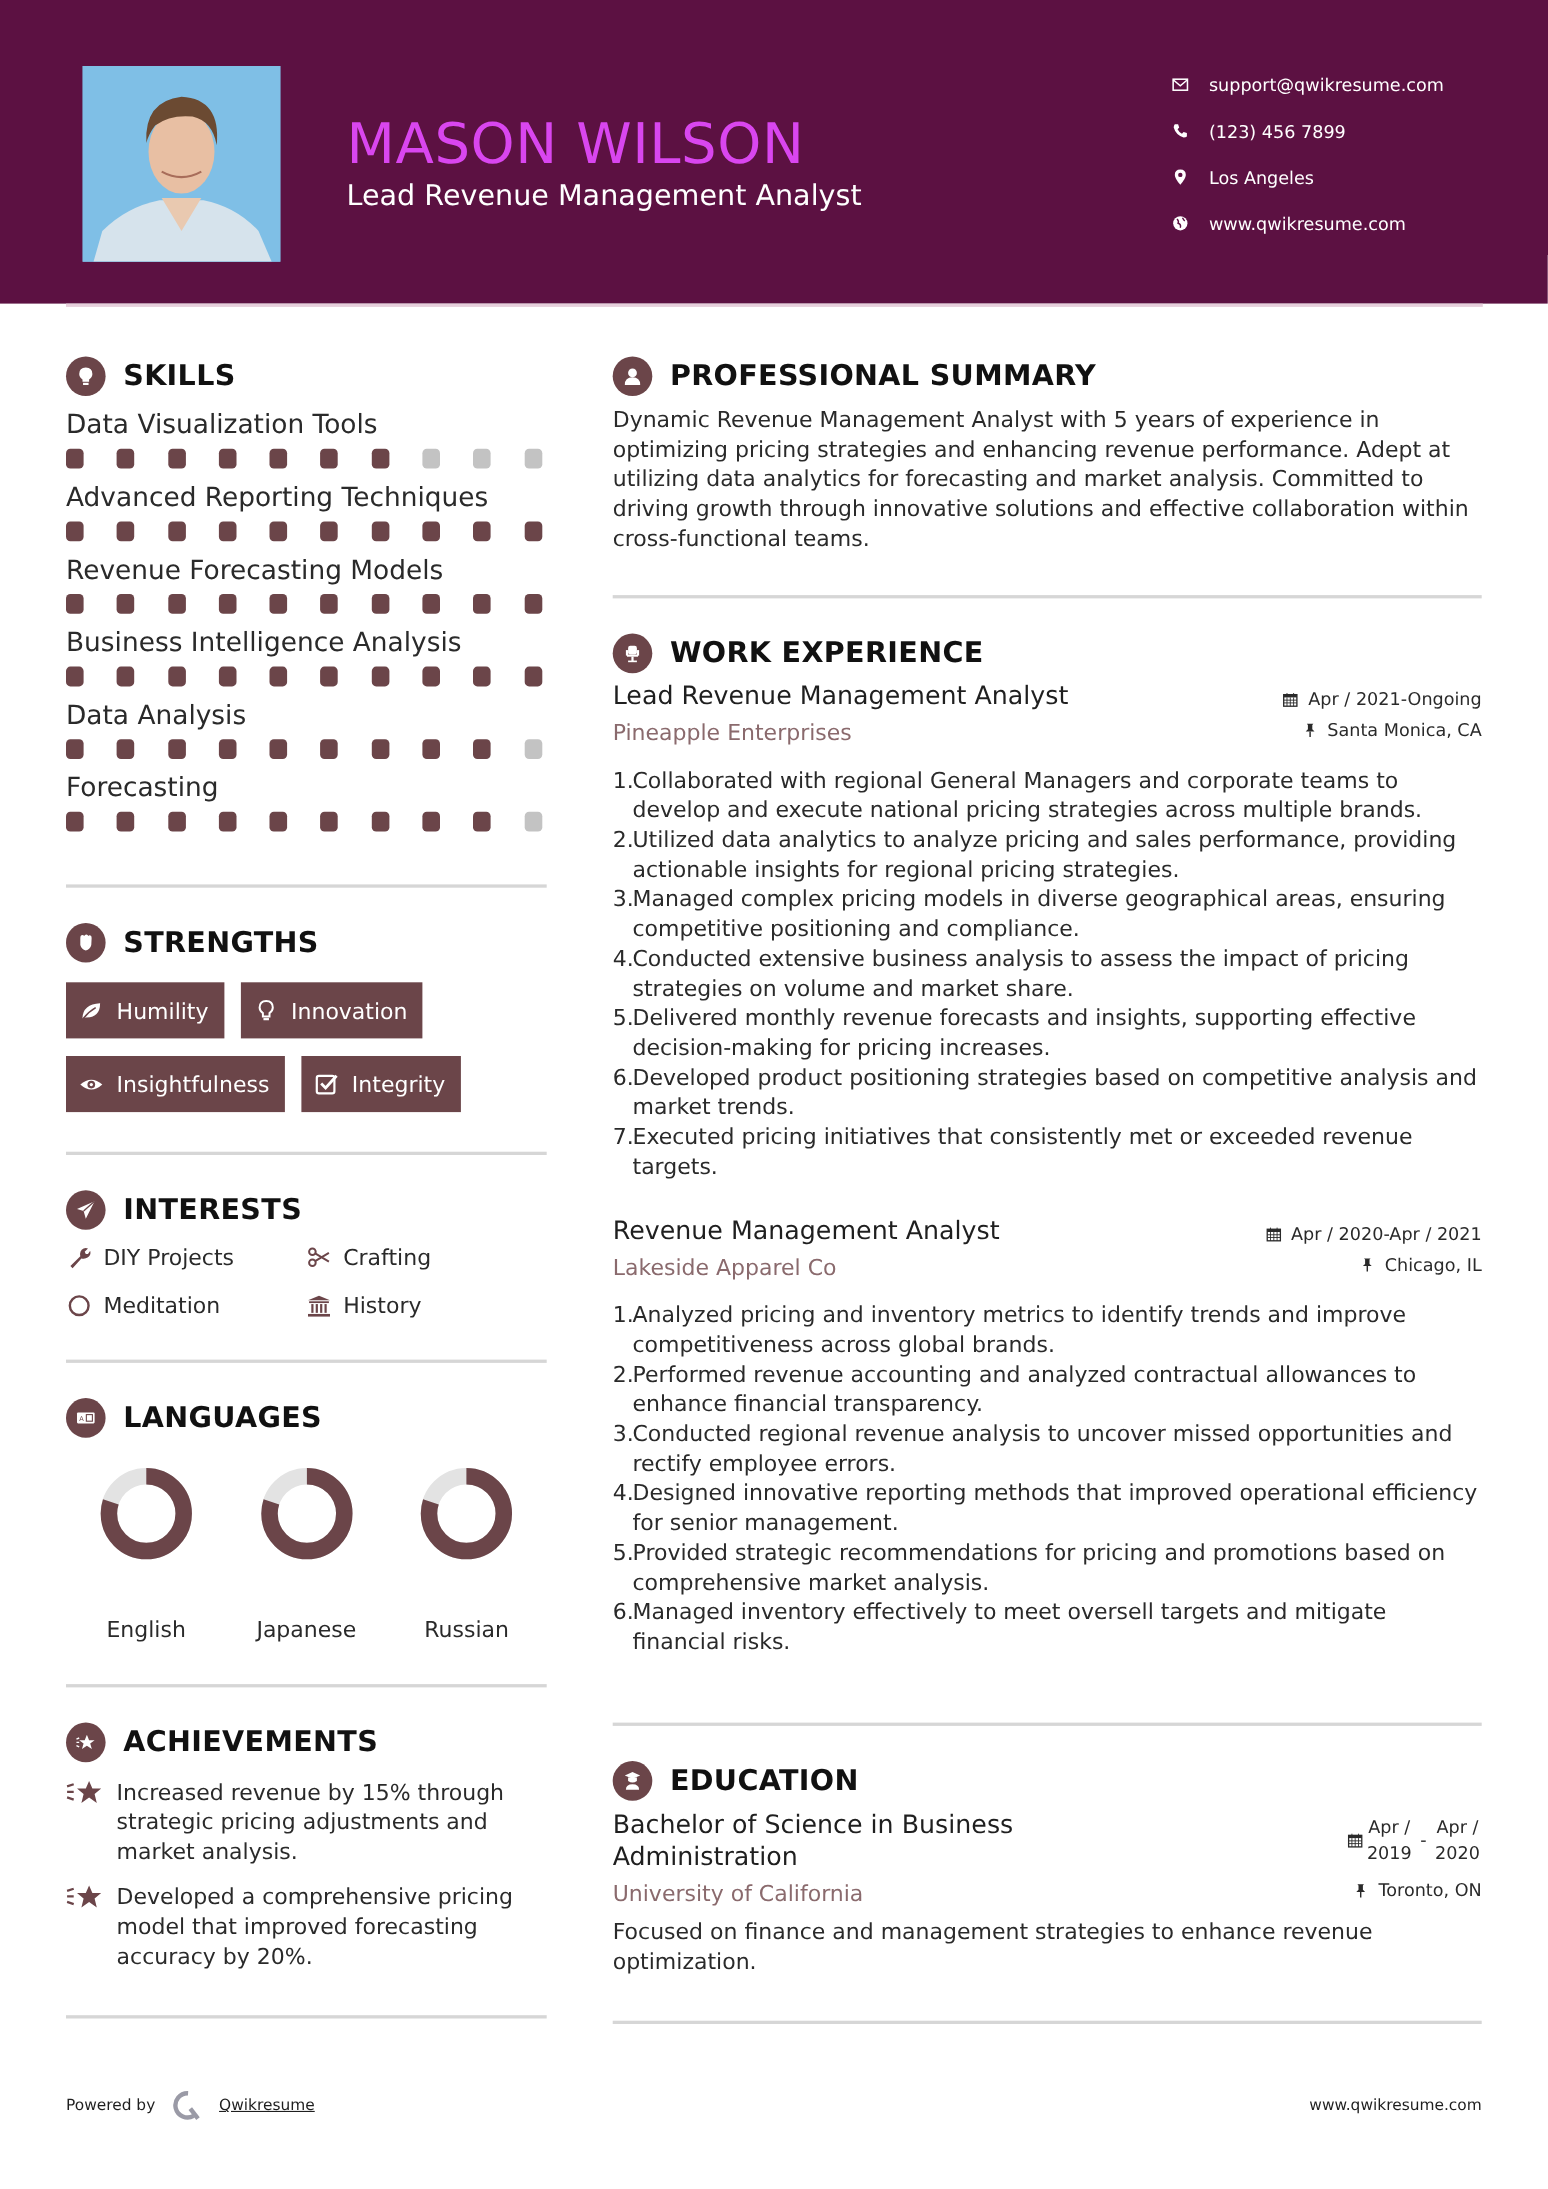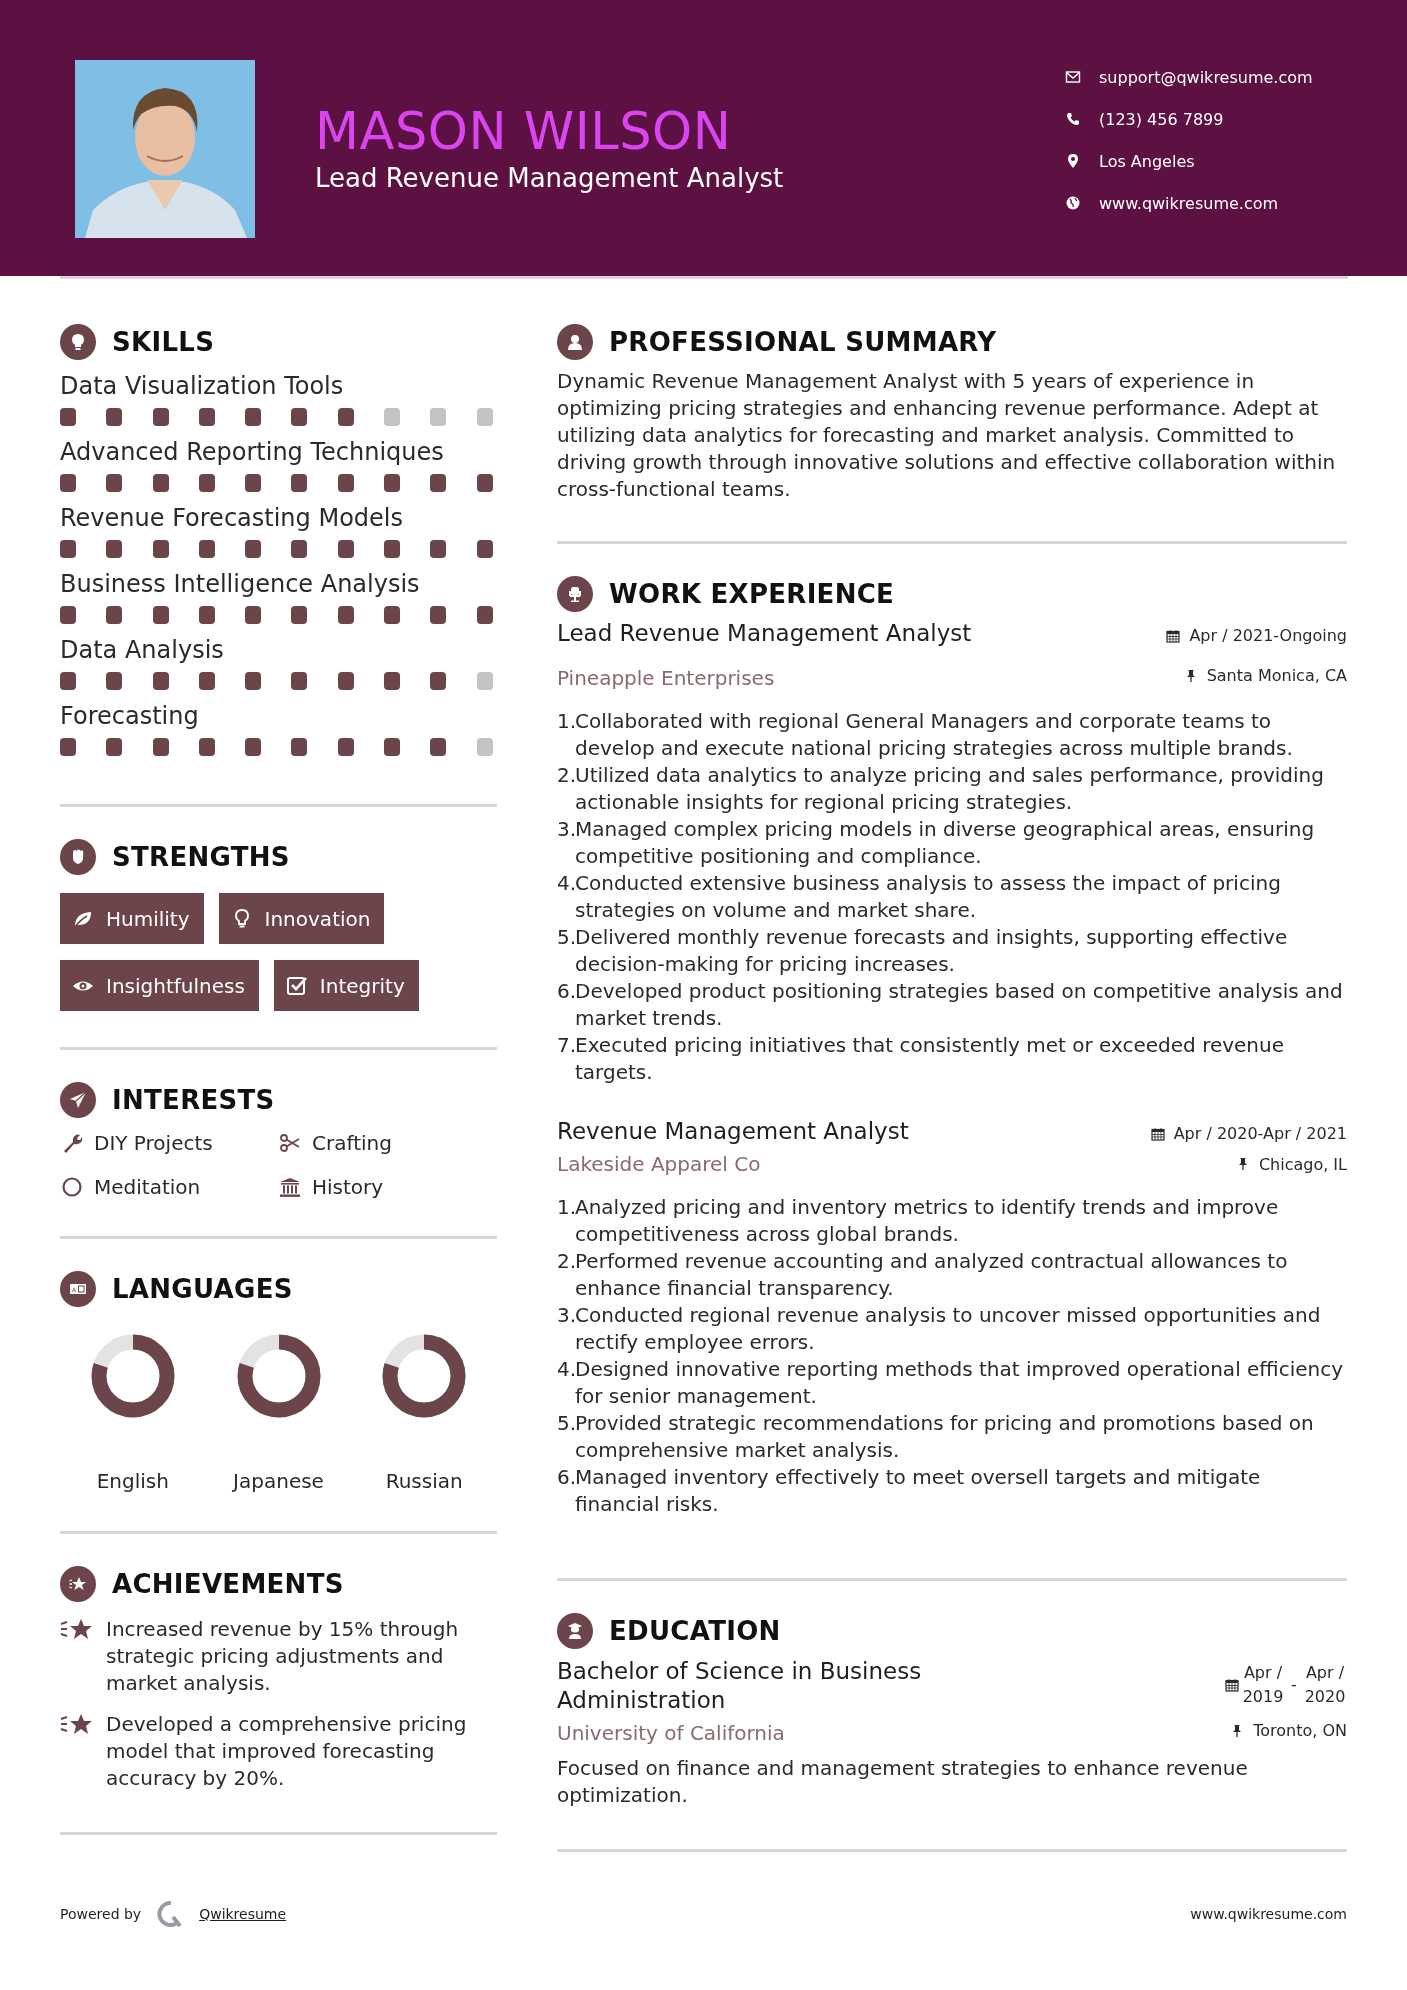"Pineapple Enterprises" div.job-row { margin-top: 20px -> 8px }
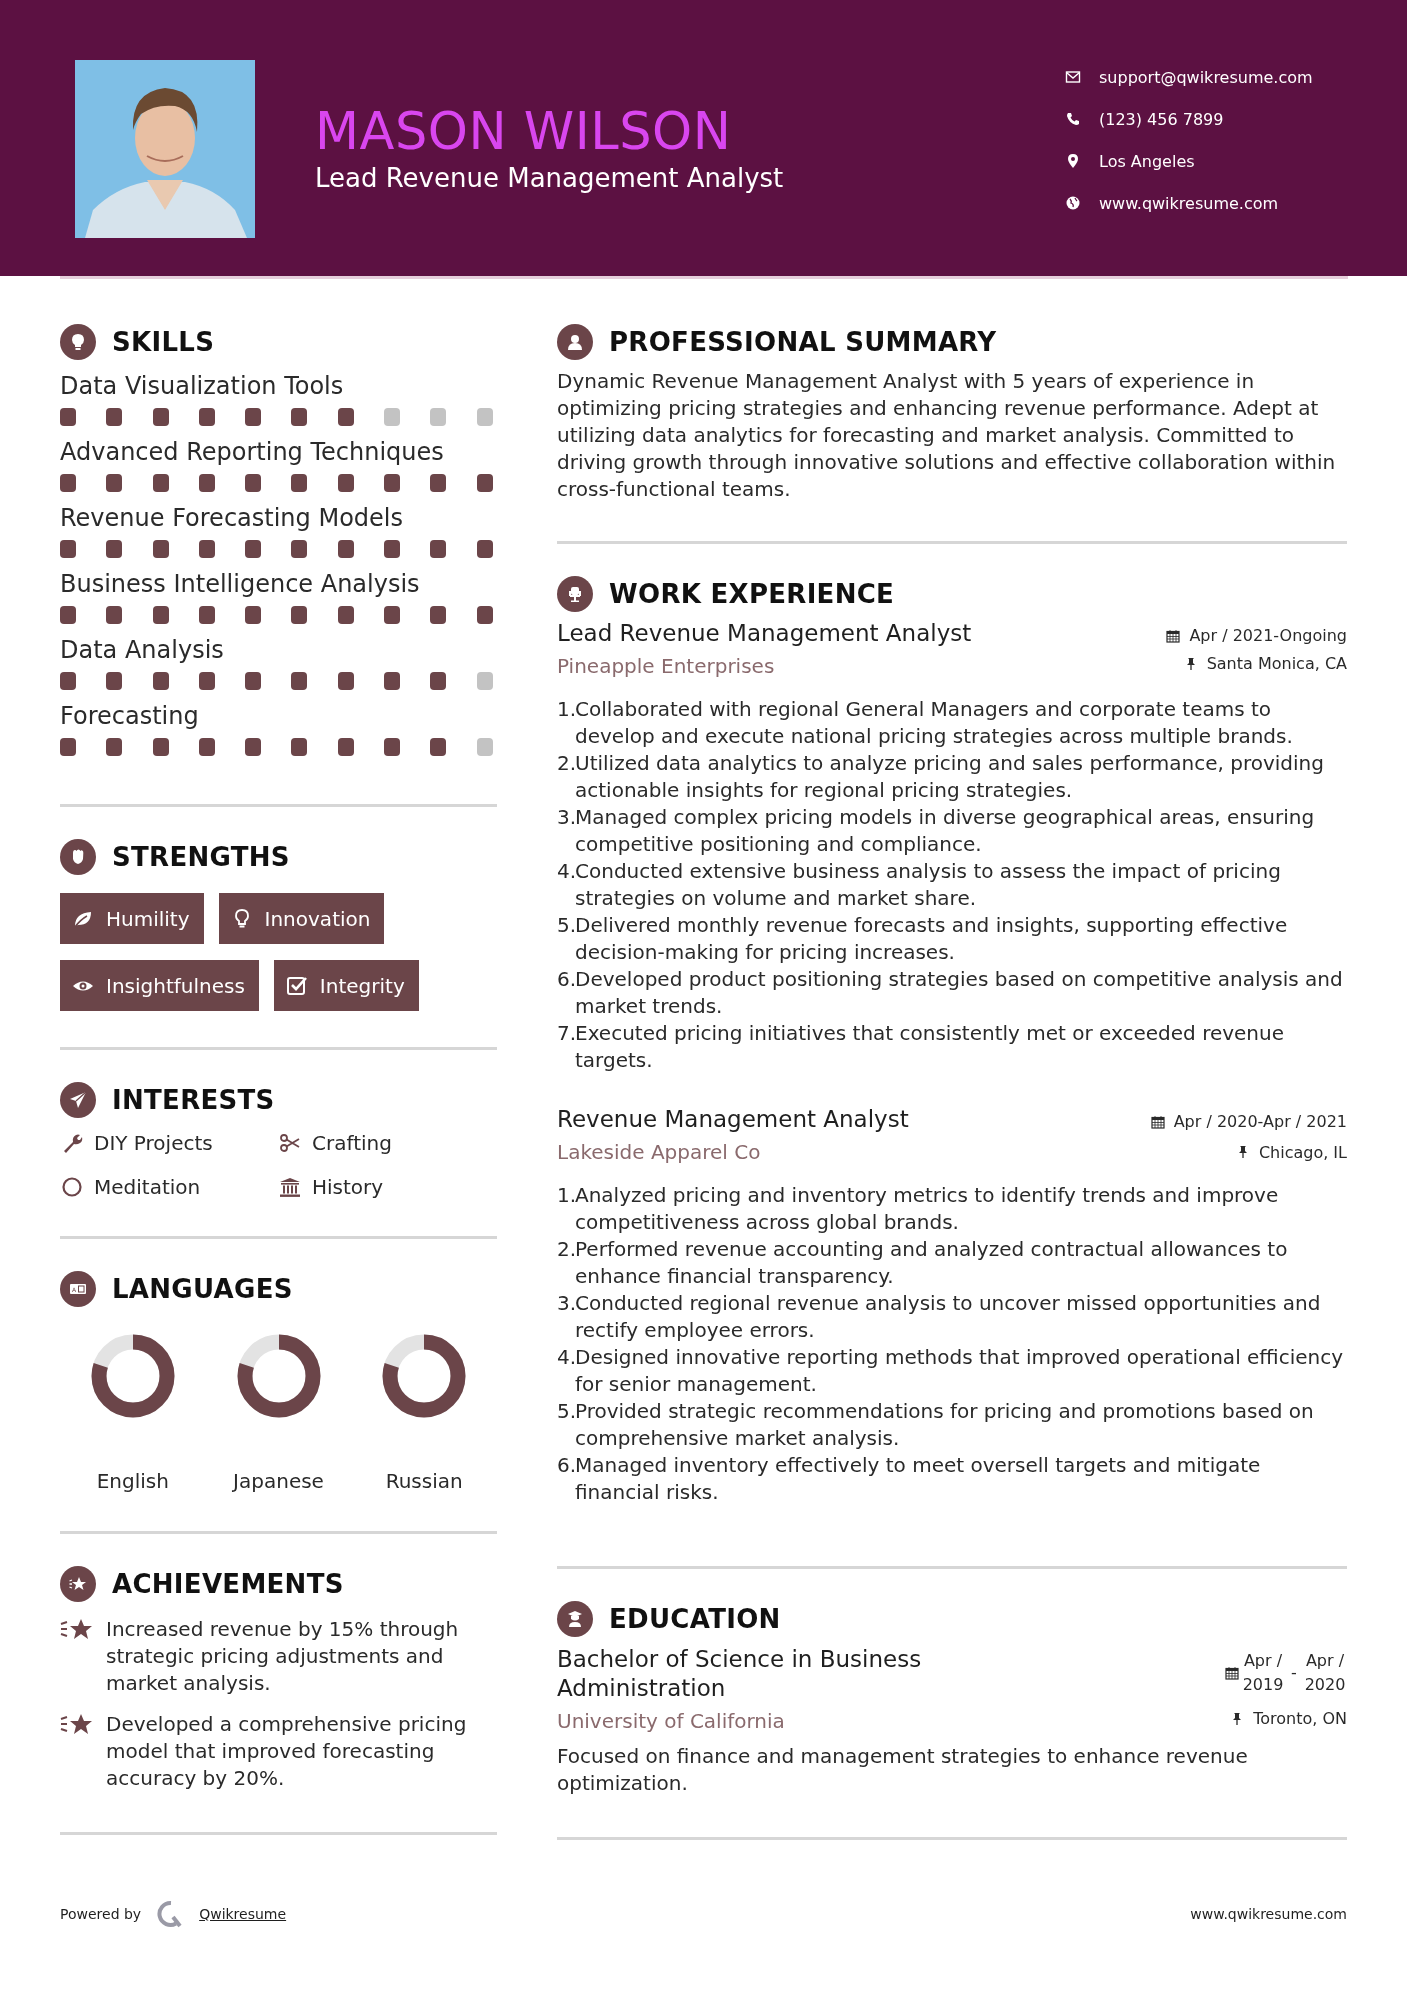"Lakeside Apparel Co" div.job-row { align-items: center -> none }
